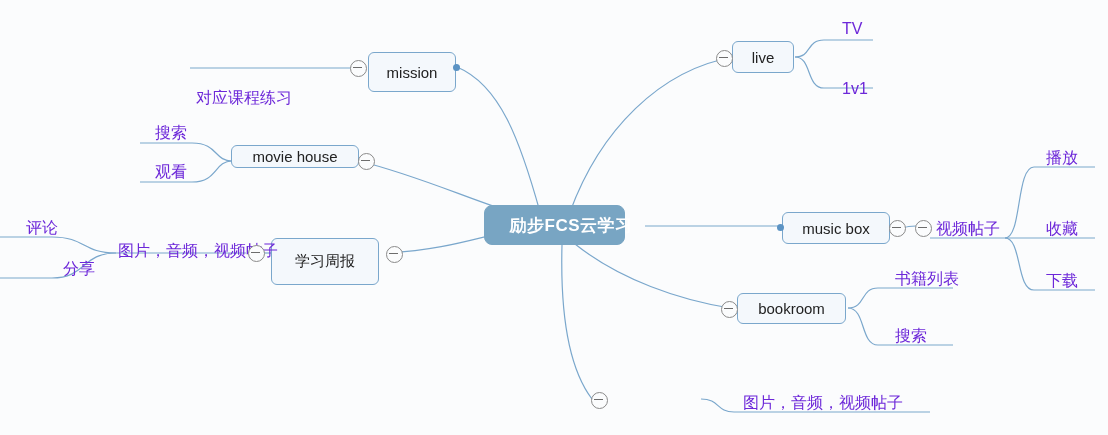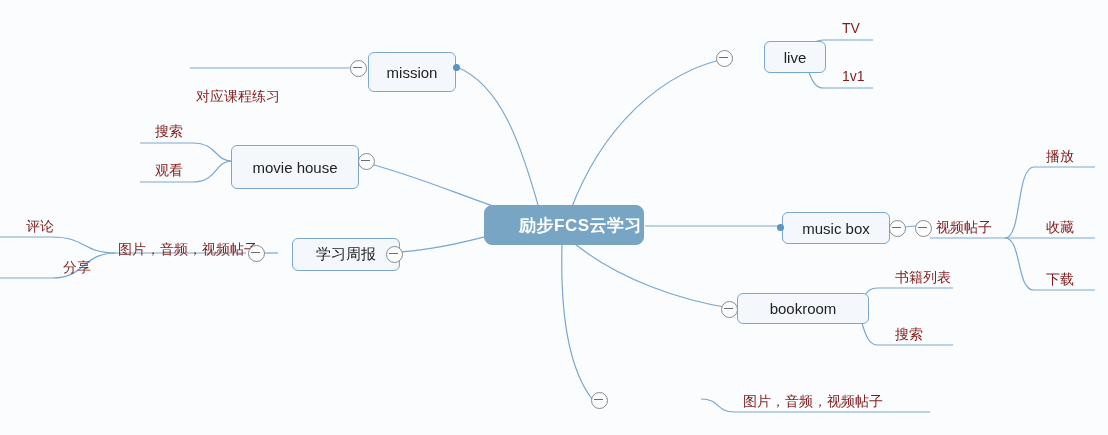"TV" .leaf-label { color: #7f1d1d -> #6d28d9; font-size: 14px -> 16px }
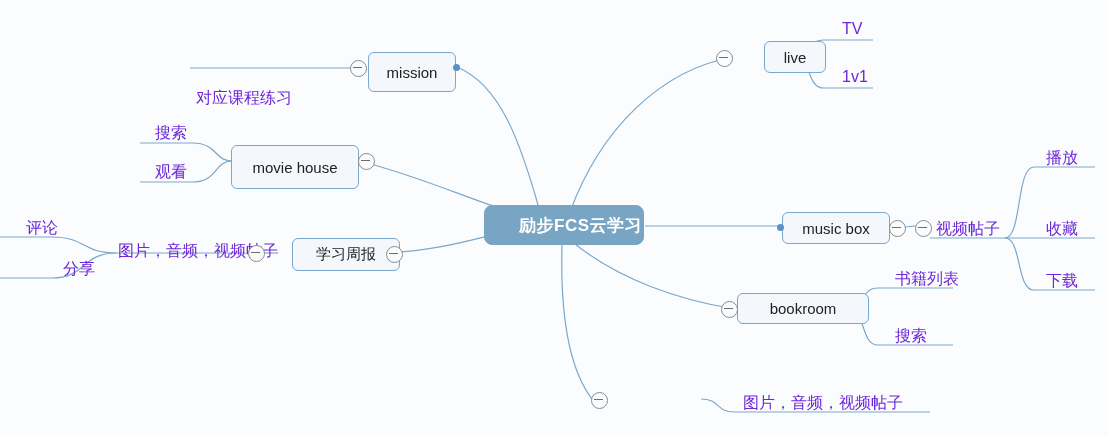"live" div.node { margin-left: 32px -> none }
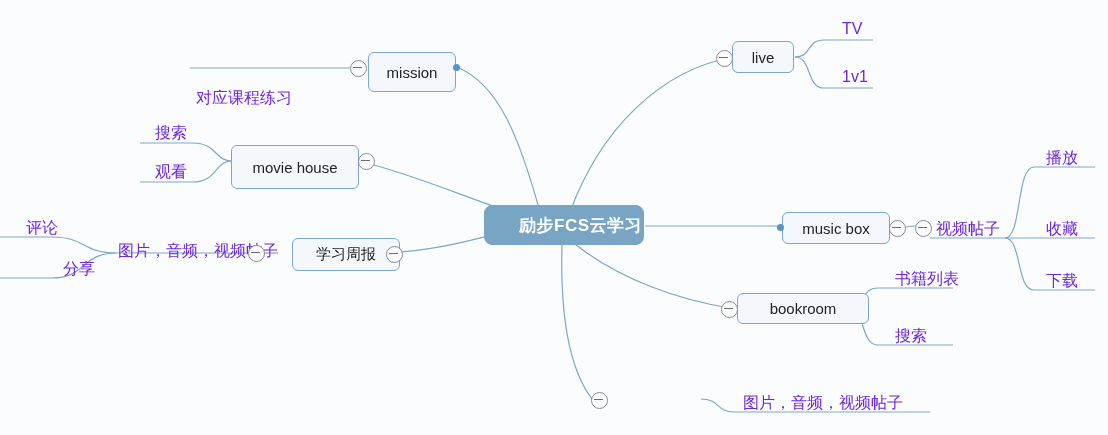"1v1" div.leaf-label { top: 68px -> 80px }
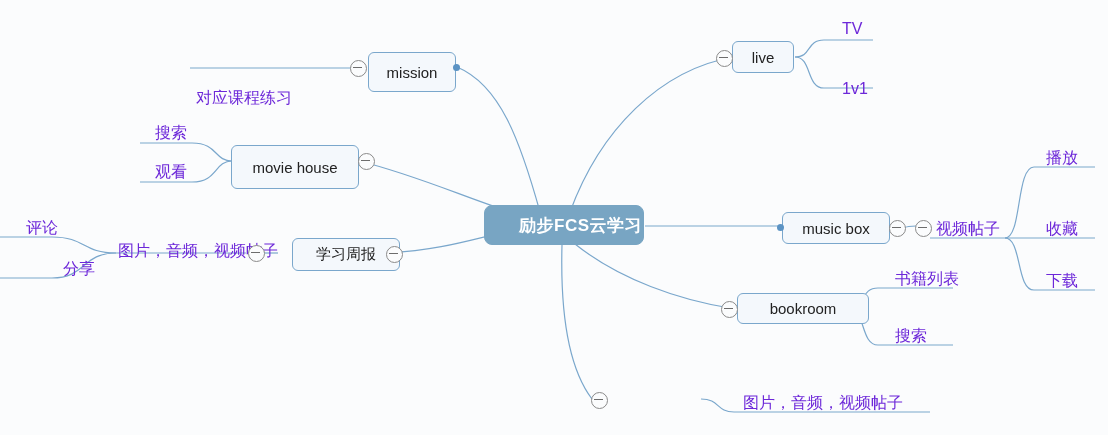"movie house" div.node { height: 44px -> 23px }
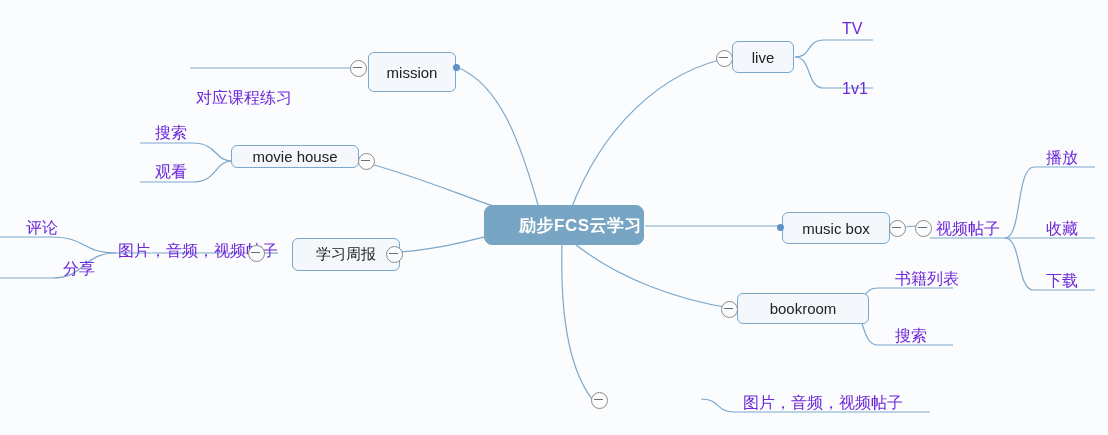"励步FCS云学习" div.center-node { width: 160px -> 141px }
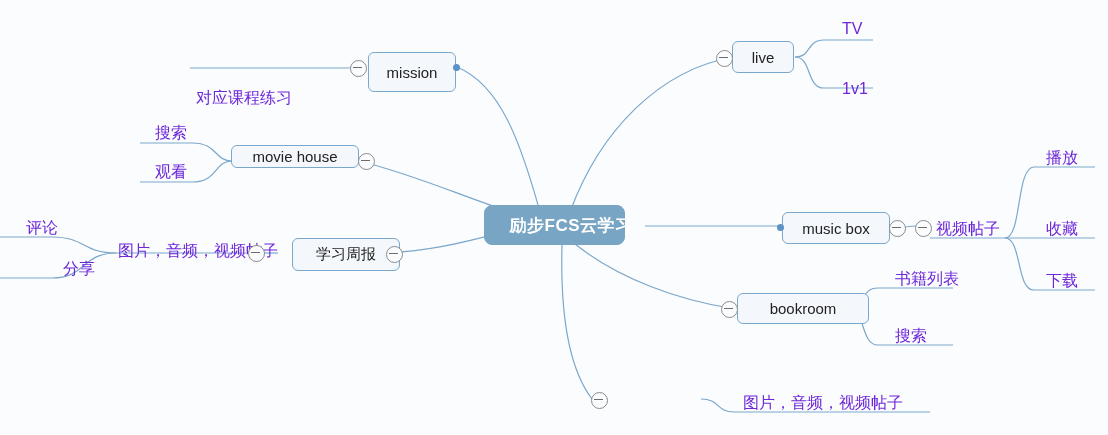"学习周报" div.node { height: 33px -> 47px; left: 292px -> 271px }
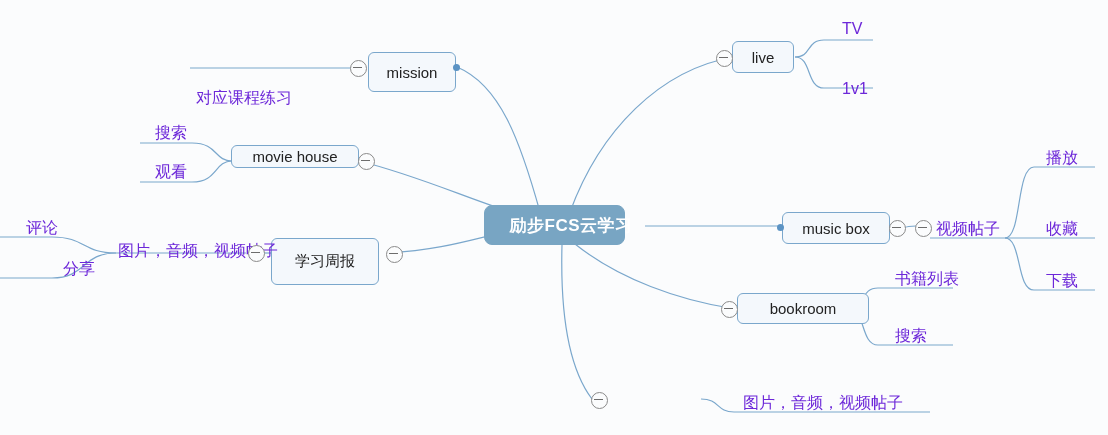"bookroom" div.node { width: 132px -> 109px }
